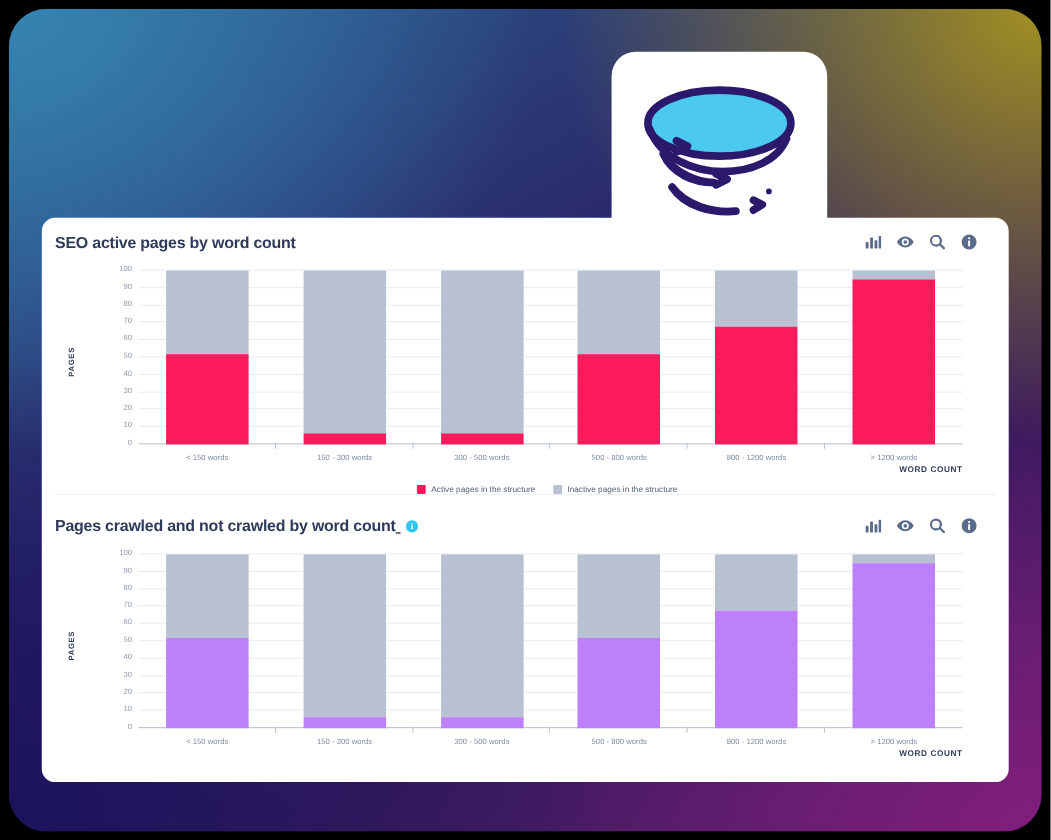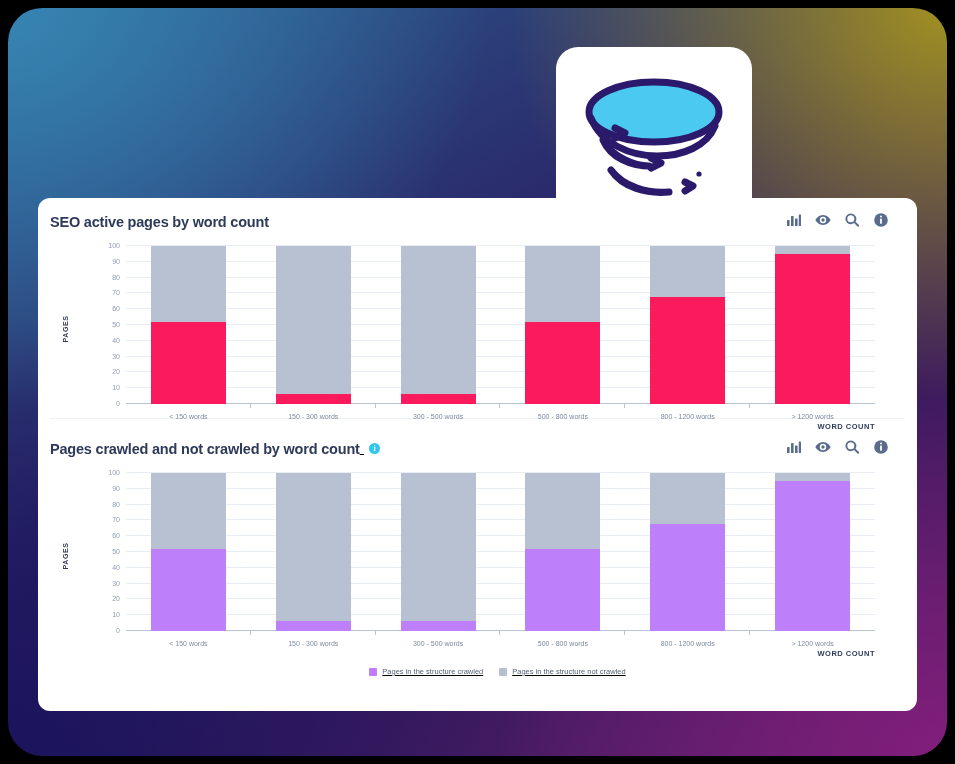"Active pages in the structure" div.legend { html: none -> <div> <div> <span></span> <span>Active pages in the structure</span> </div> <div> <span></span> <span>Inactive pages in the structure</span> </div> </div> }
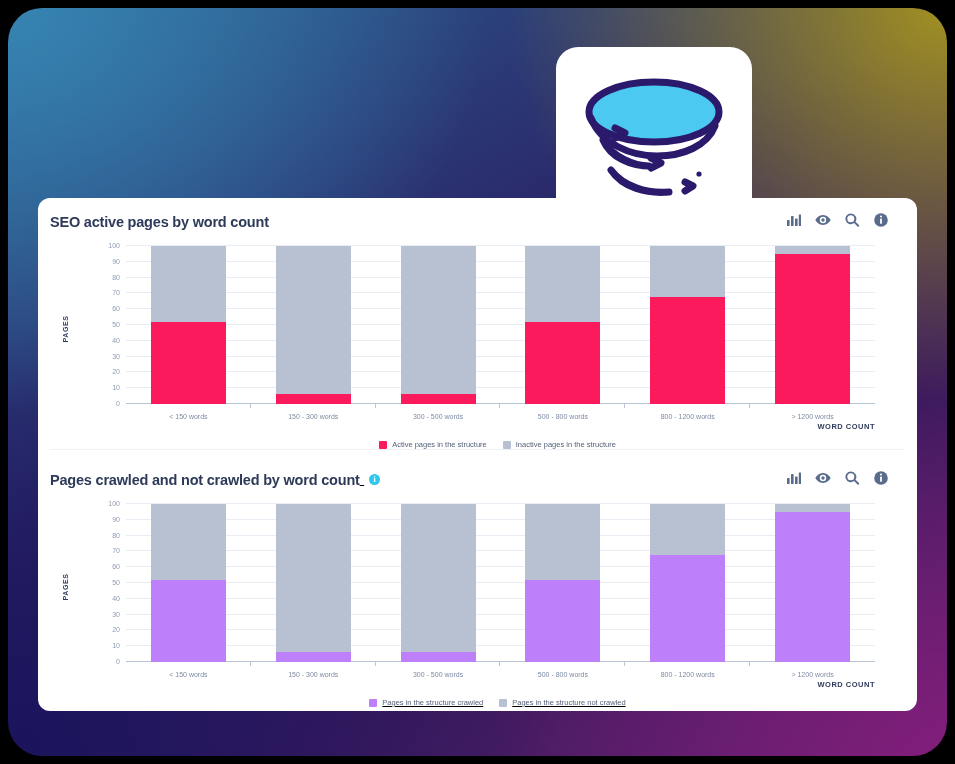"Pages in the structure crawled" div.legend { html: <div> <div> <span></span> <span>Pages in the structure crawled</span> </div> <div> <span></span> <span>Pages in the structure not crawled</span> </div> </div> -> none }
